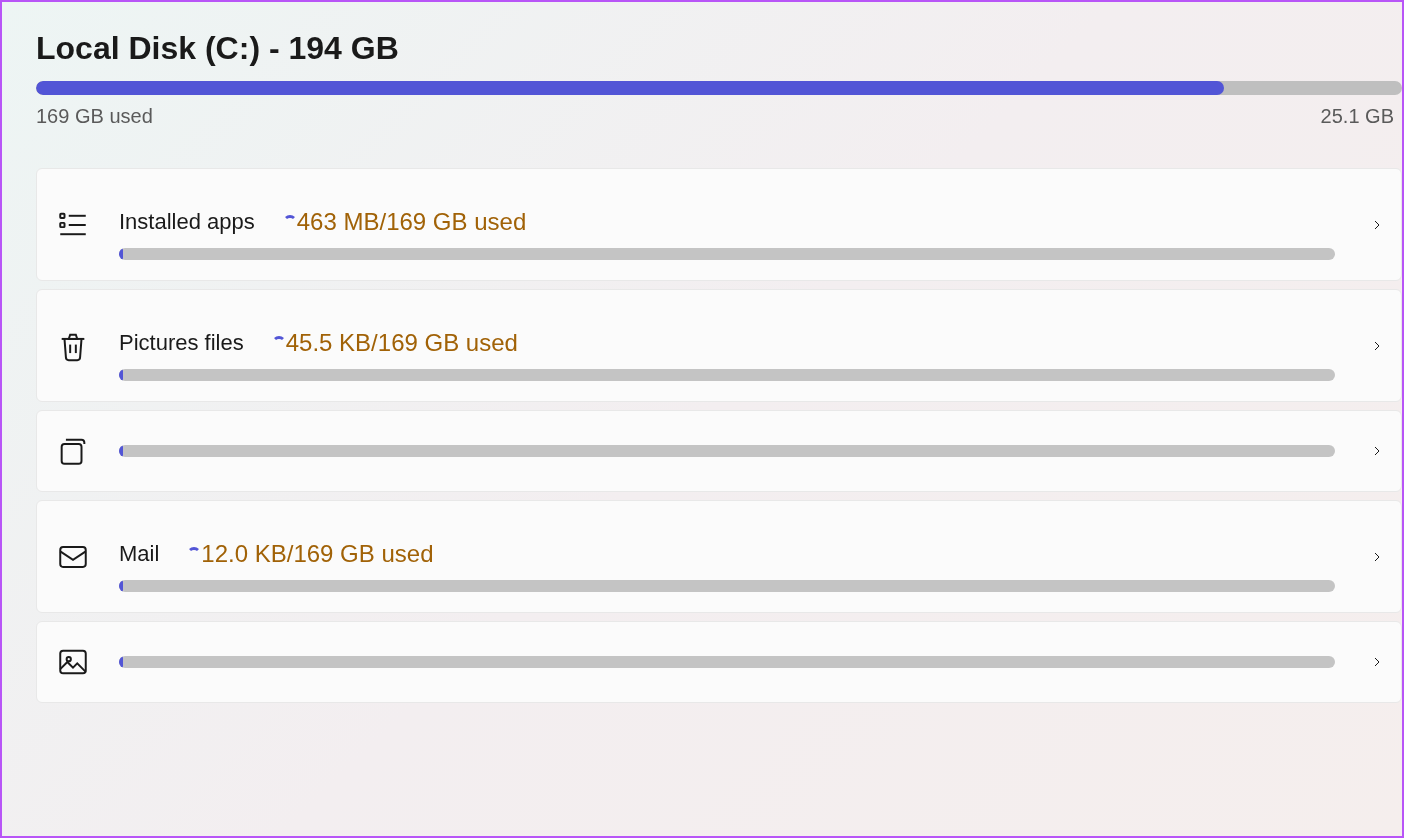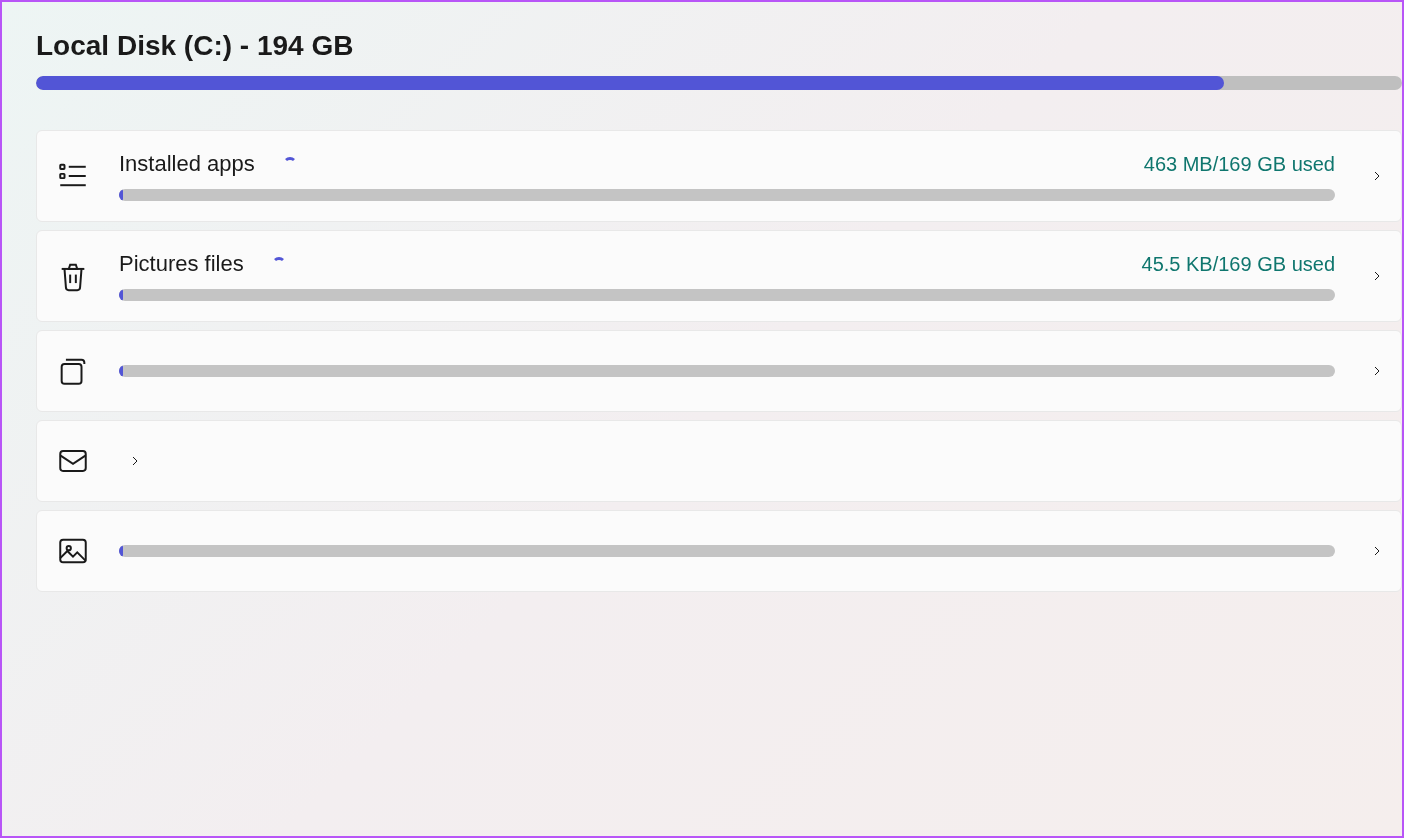"Local Disk (C:) - 194" .page-title { font-size: 28px -> 32px }
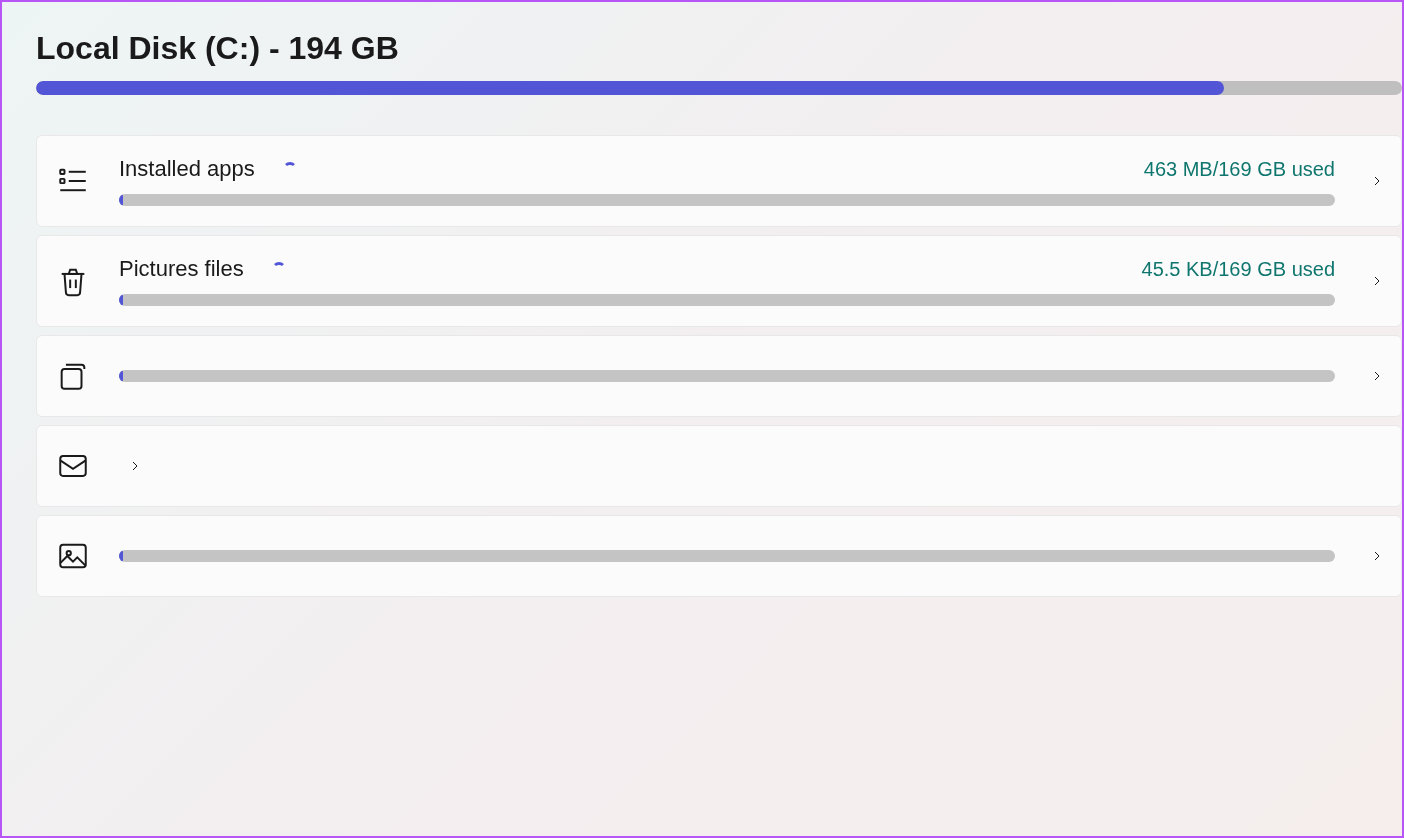"169 GB used" div.usage-labels { html: none -> <div> <span>169 GB used</span> <span>25.1 GB</span> </div> }
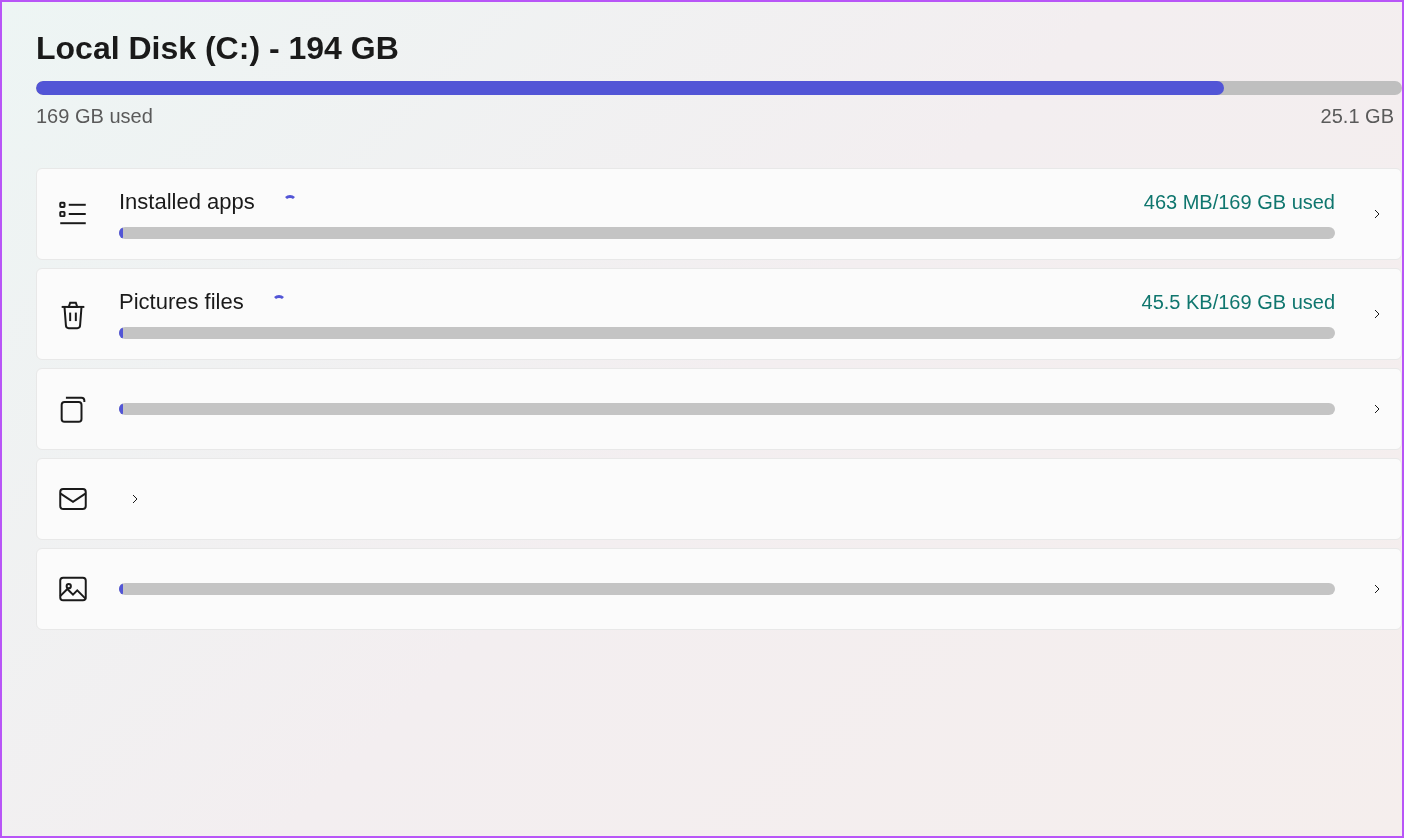"Installed apps" .category-header { justify-content: space-between -> none; margin-top: none -> 19px }
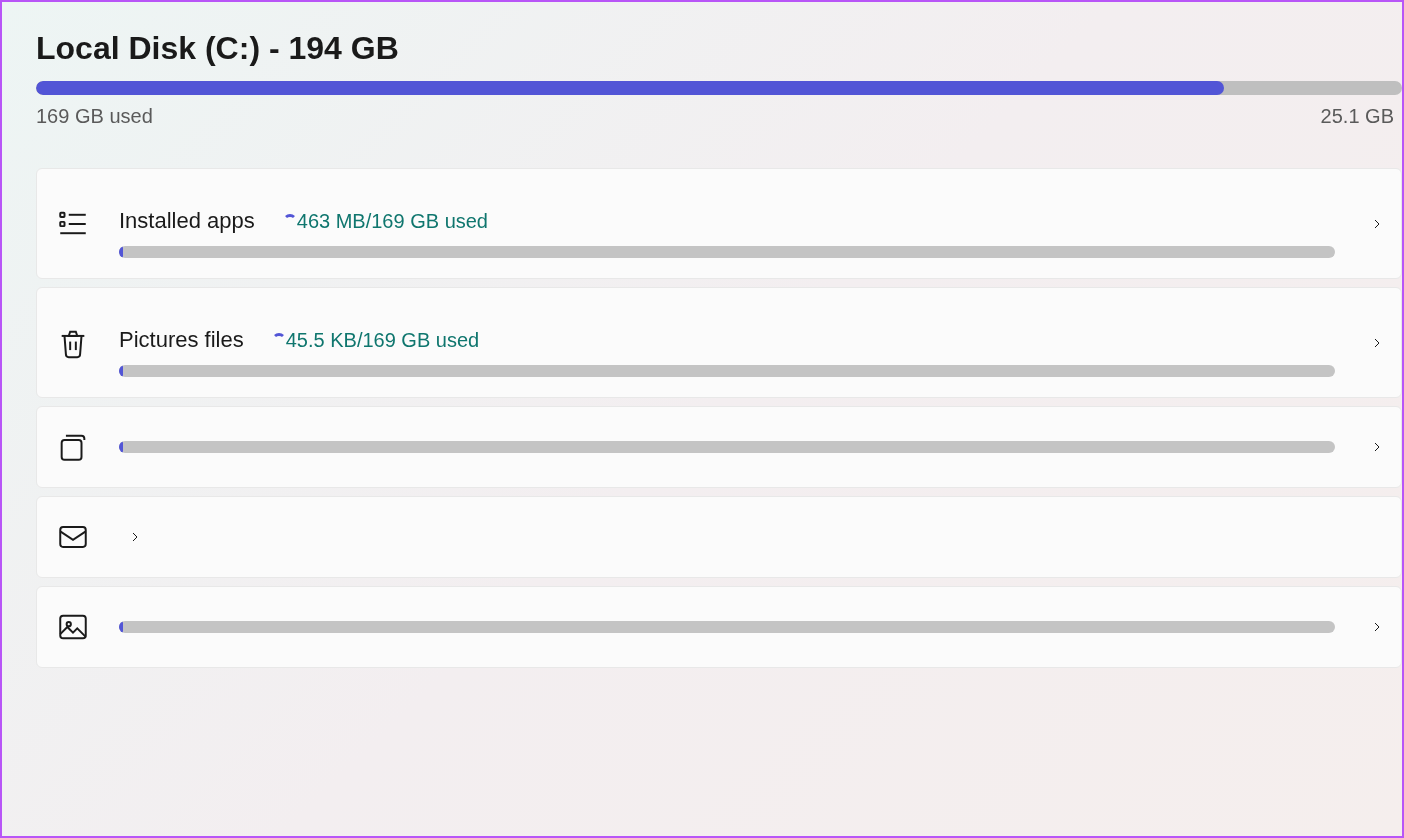"463 MB/169 GB used" .category-usage { color: #0f766e -> #a16207; font-size: 20px -> 24px }
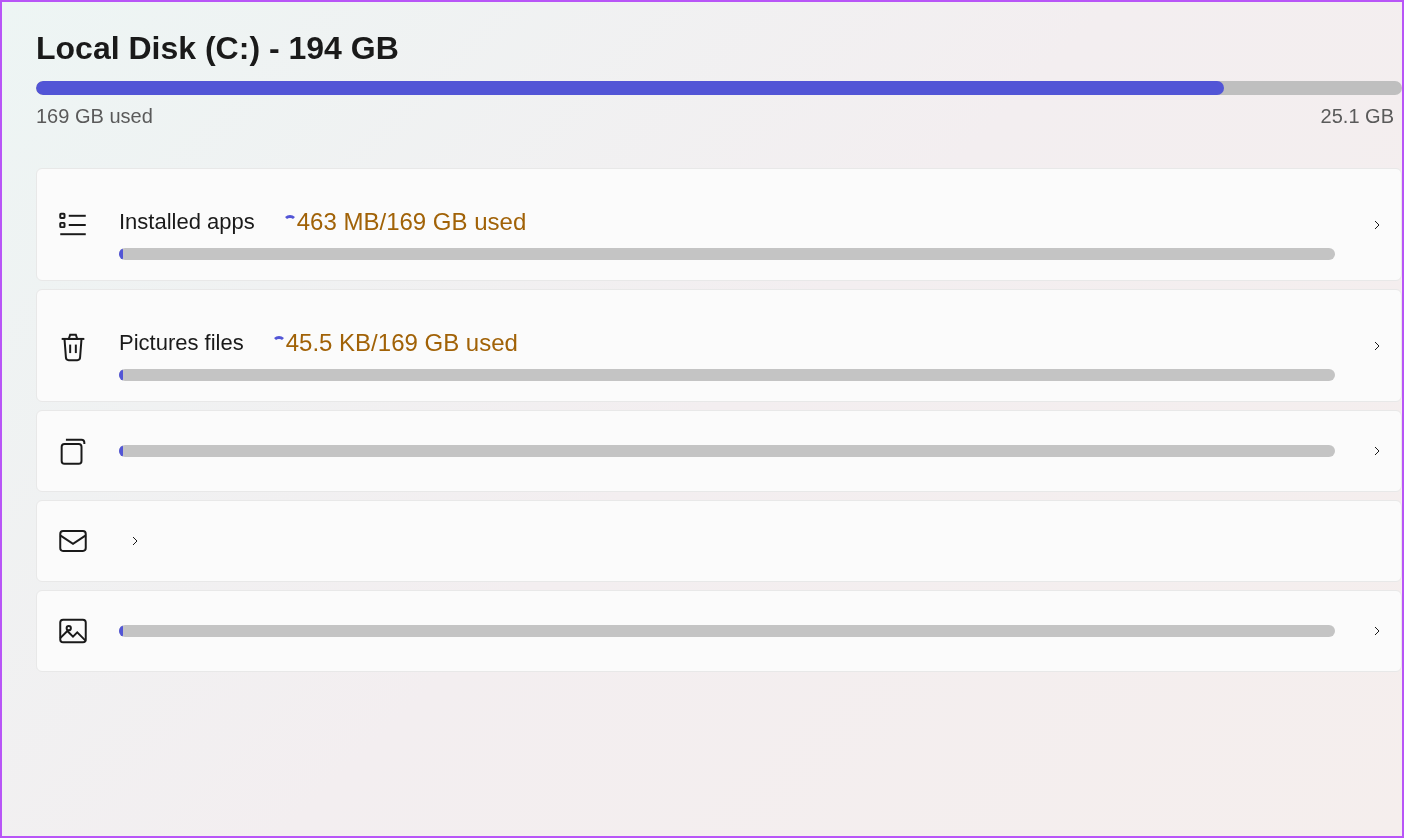"Mail" div.category-content { html: none -> <div> <div> <div> <span>Mail</span> <span></span> </div> <span>12.0 KB/169 GB used</span> </div> <div> <div></div> </div> </div> }
